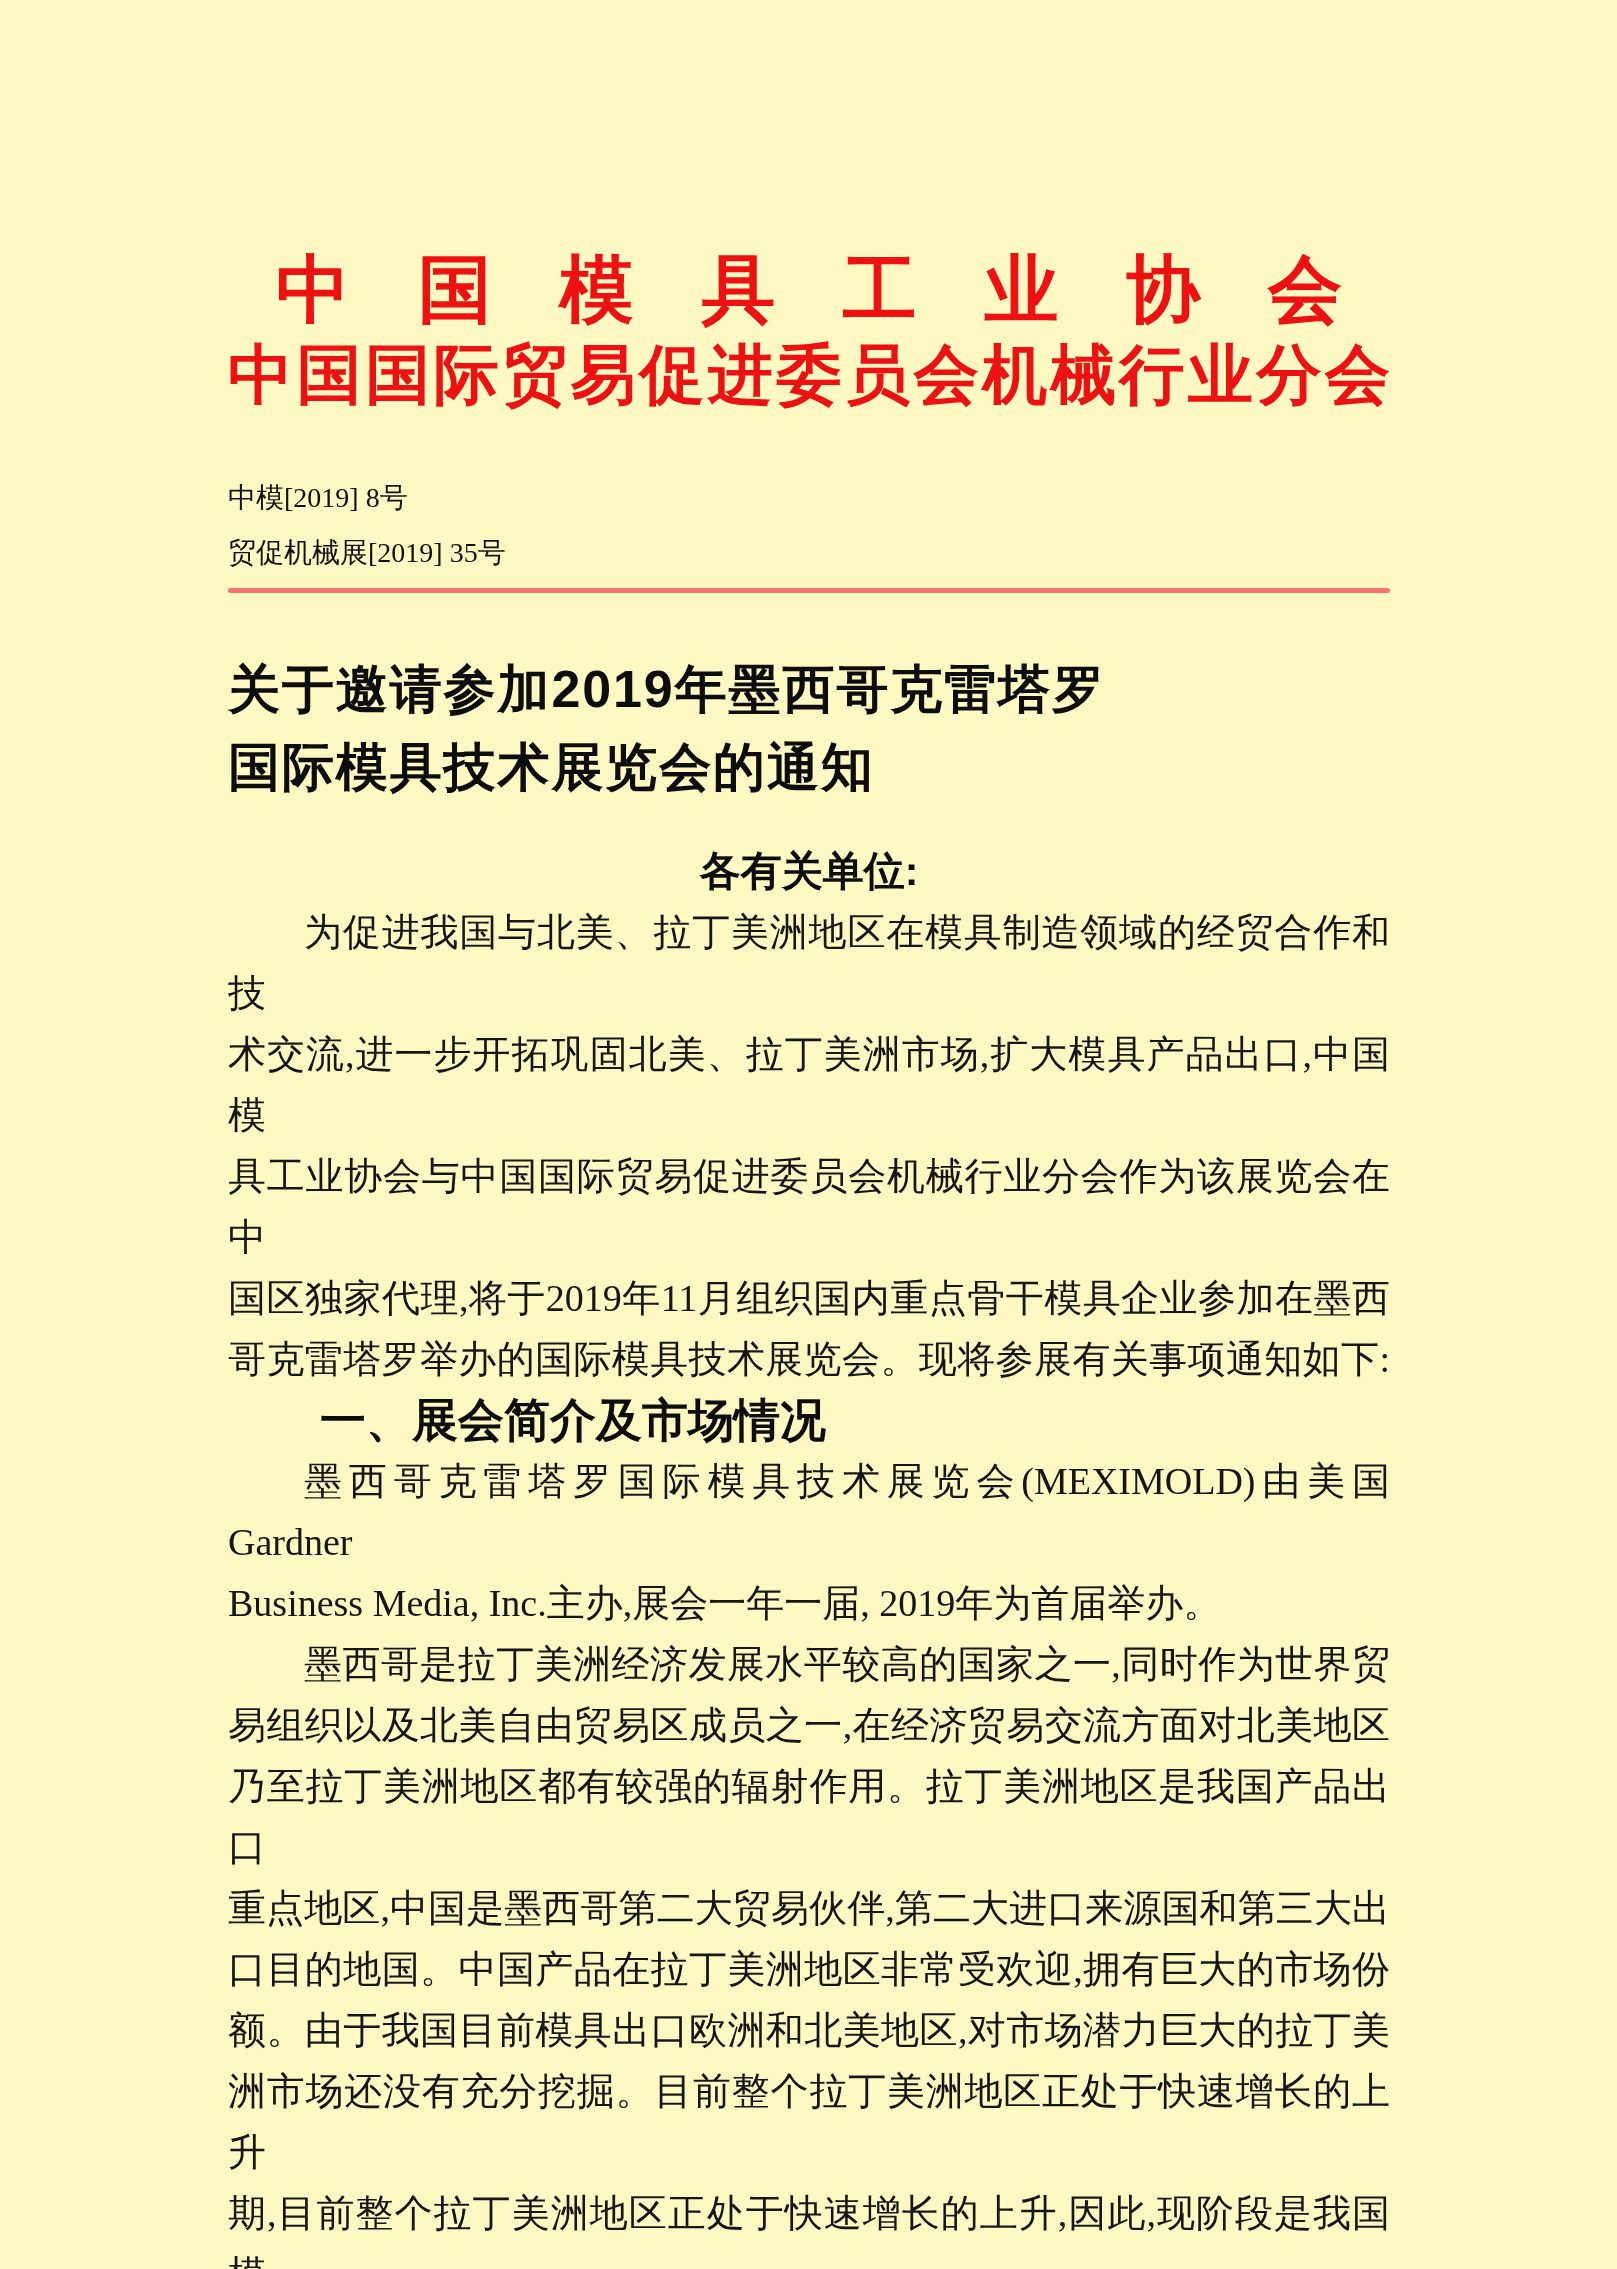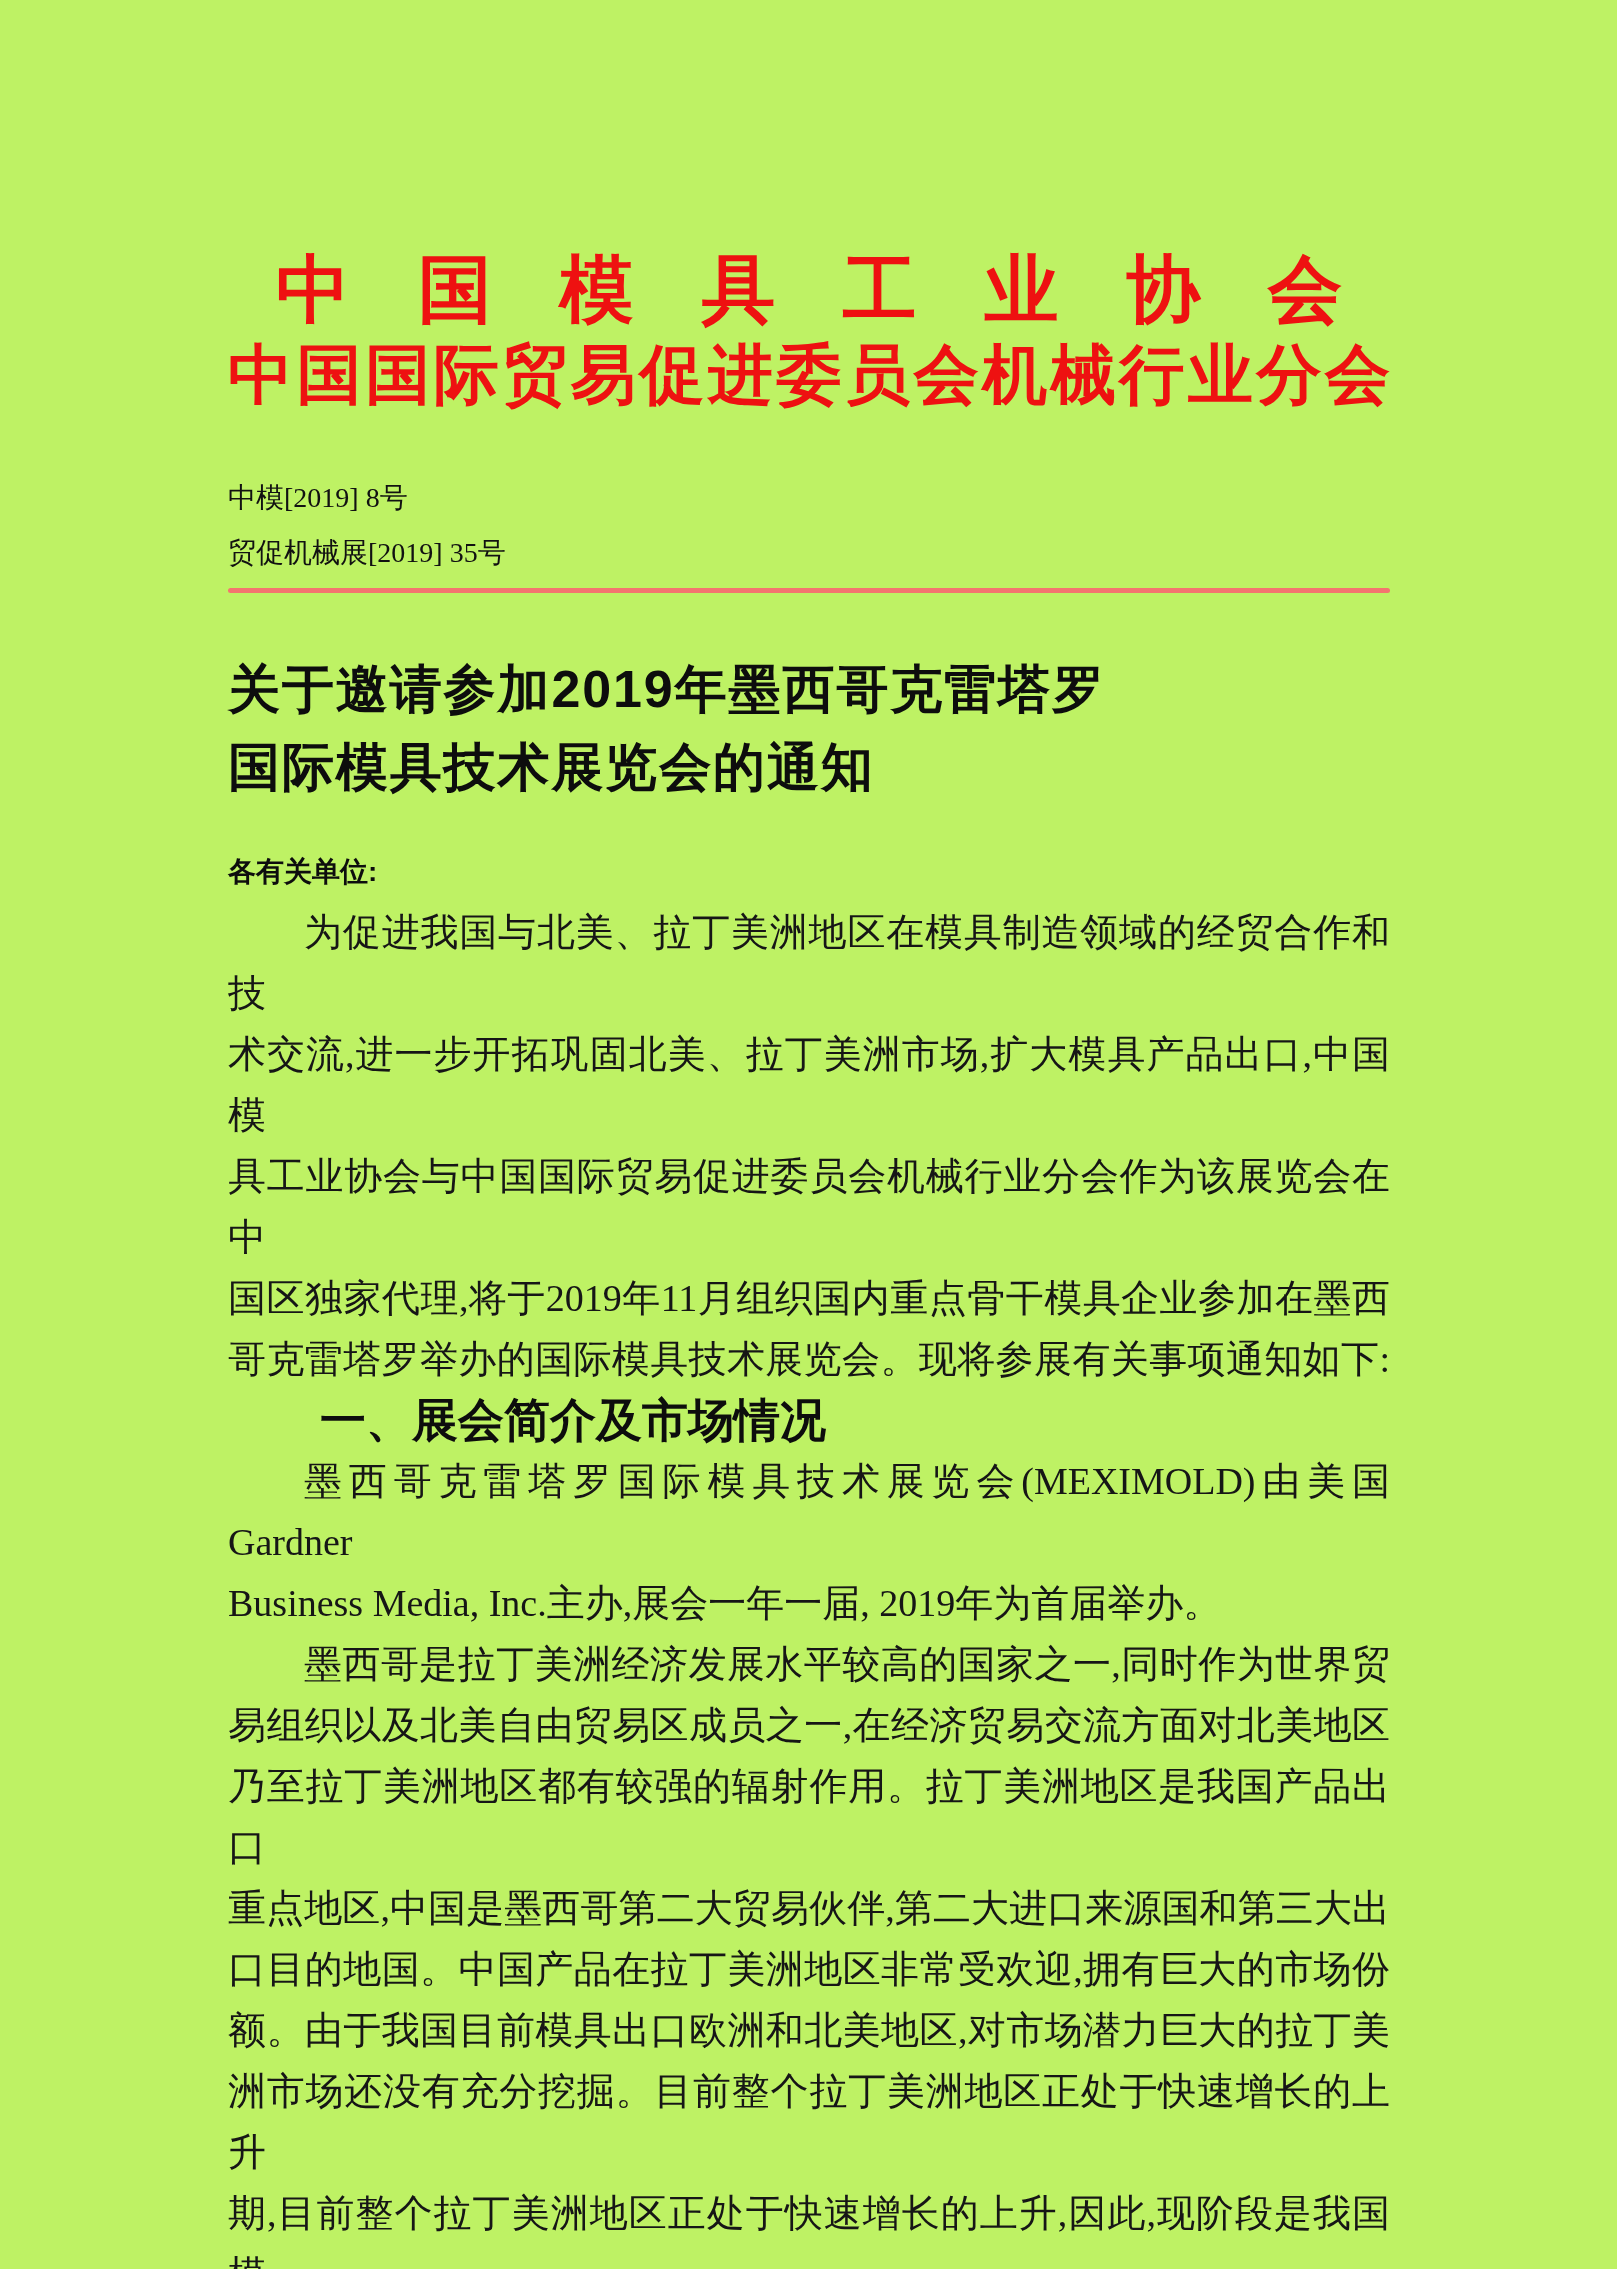"中国模具工业协会" .page { background: #bef264 -> #fef9c3 }
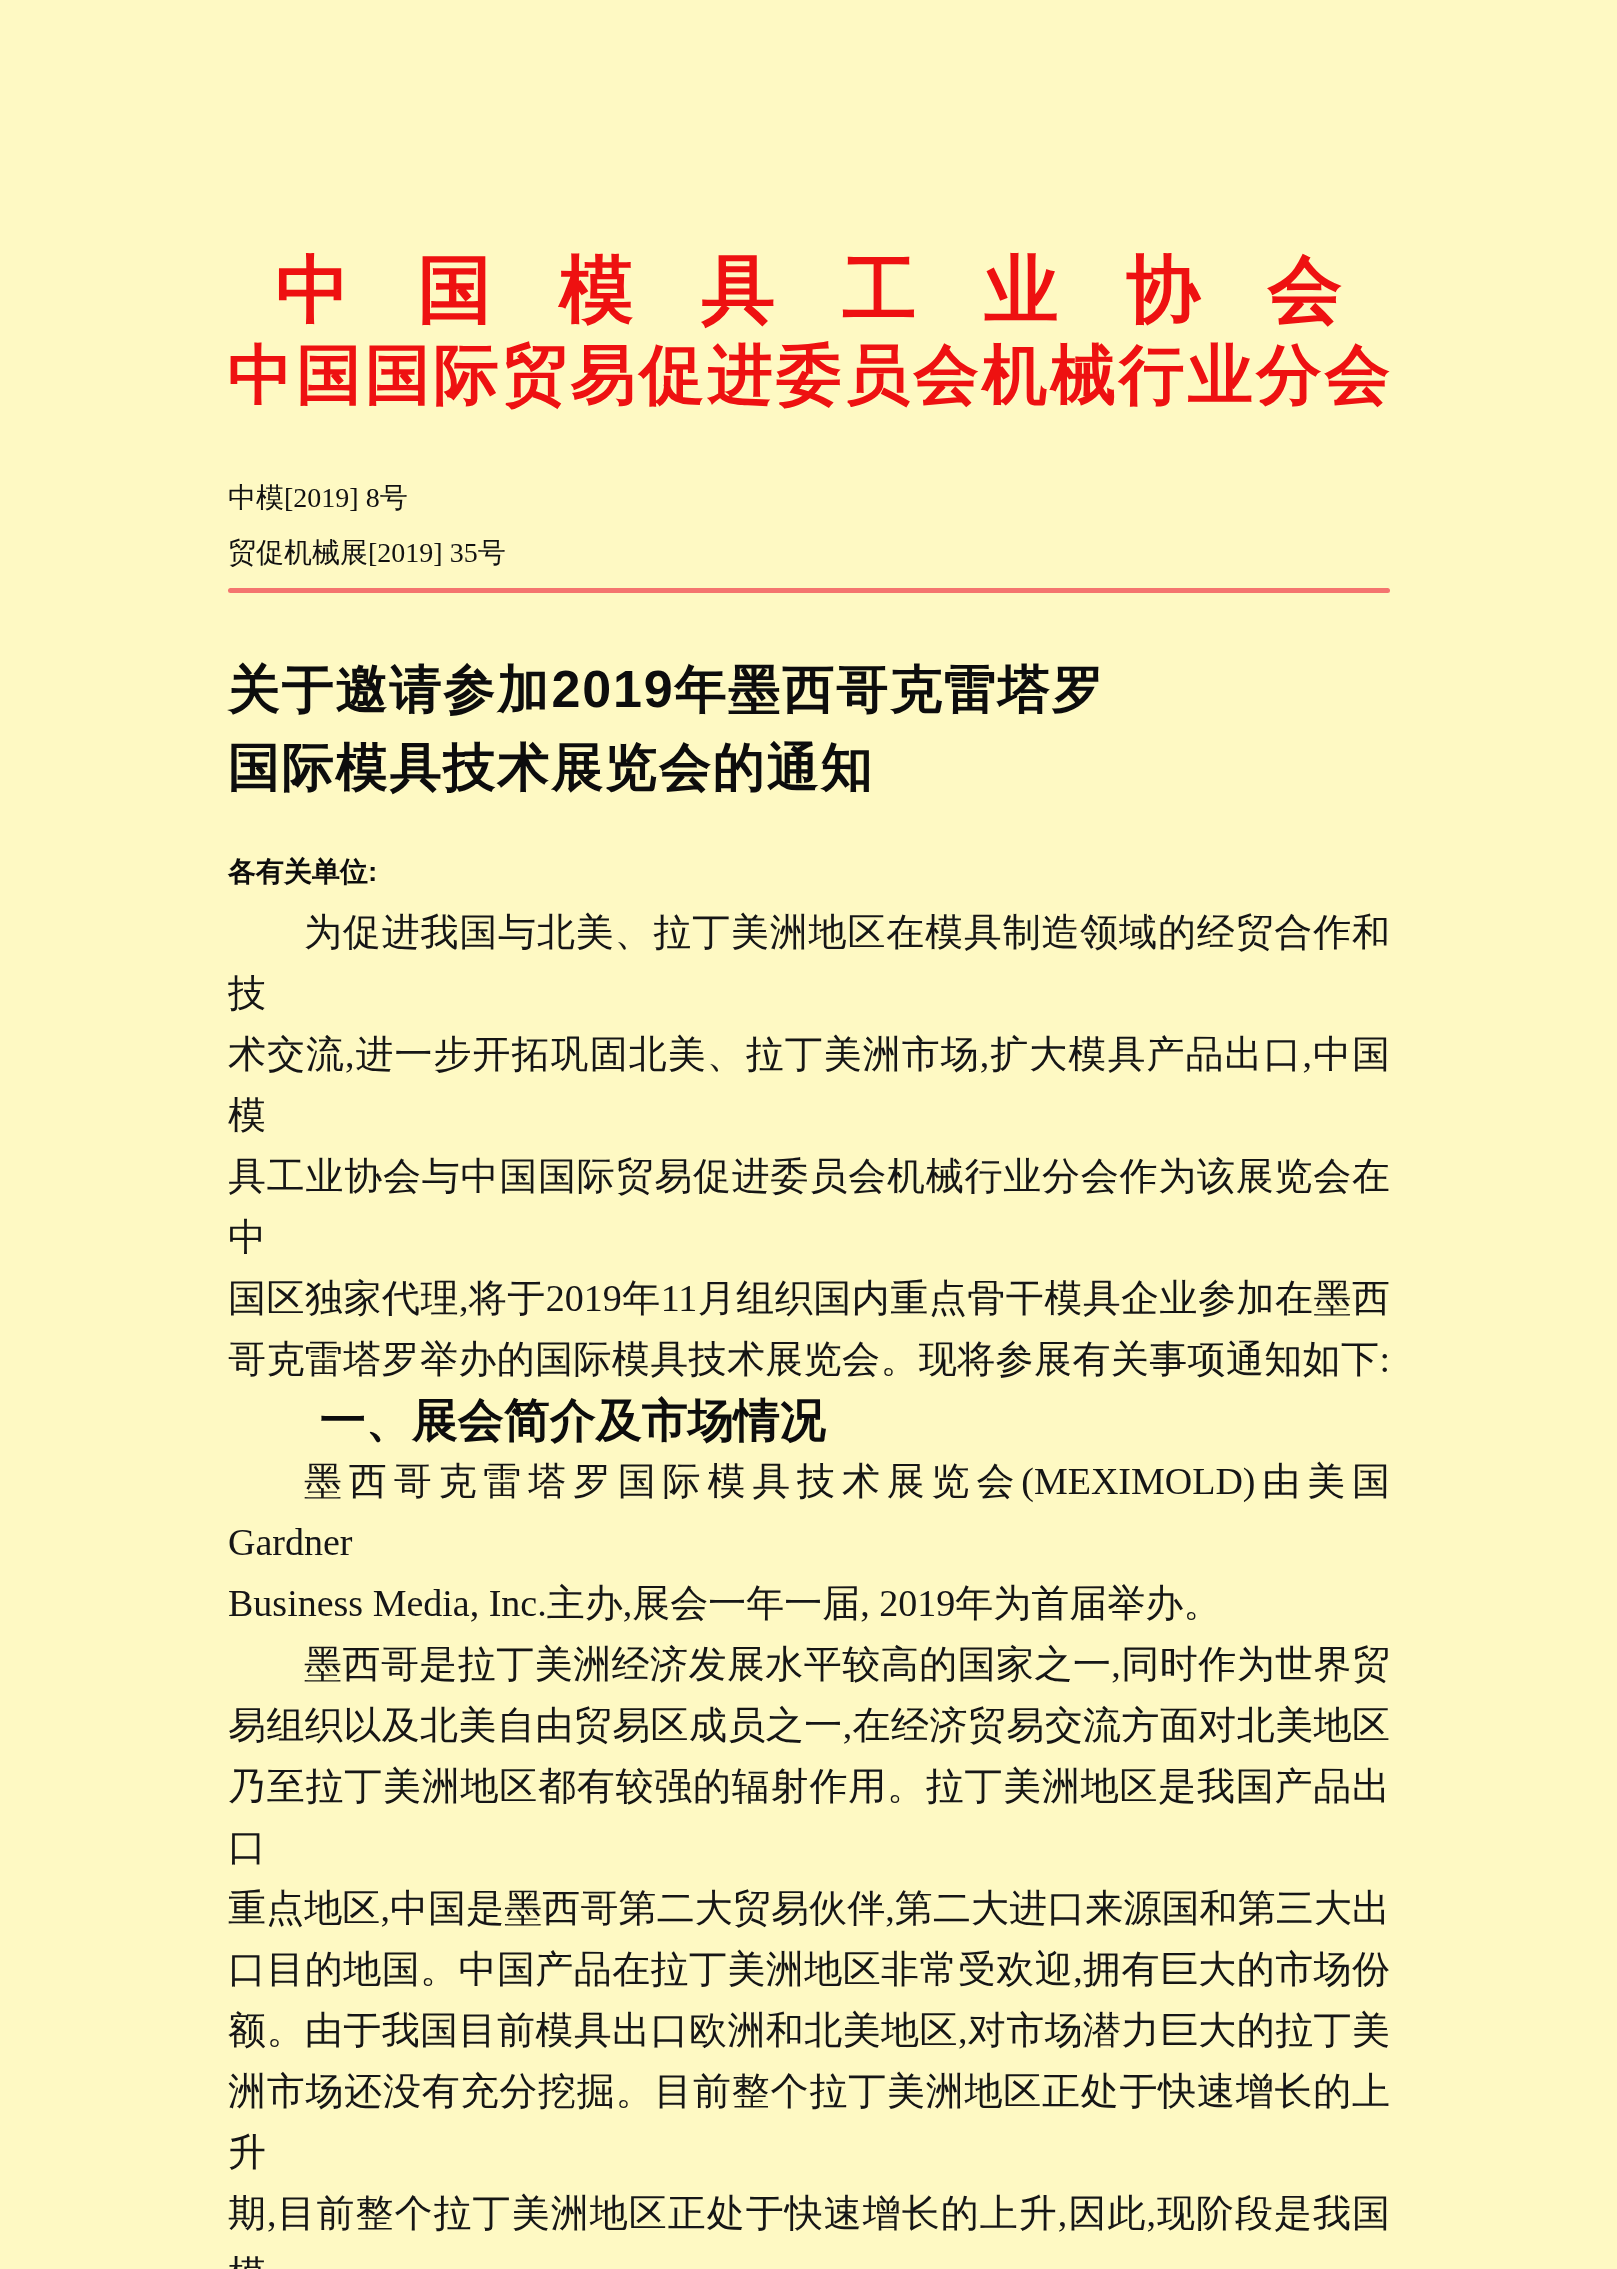"各有关单位:" .salutation { font-size: 28px -> 41px; text-align: none -> center }
